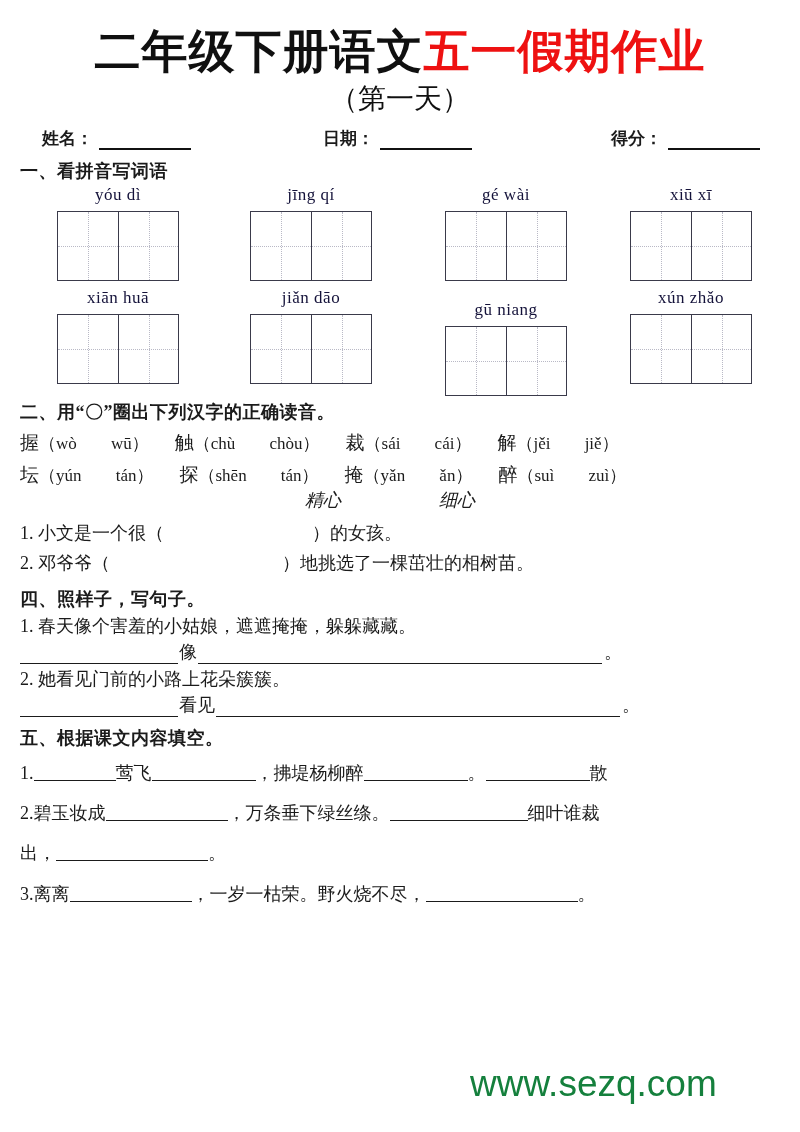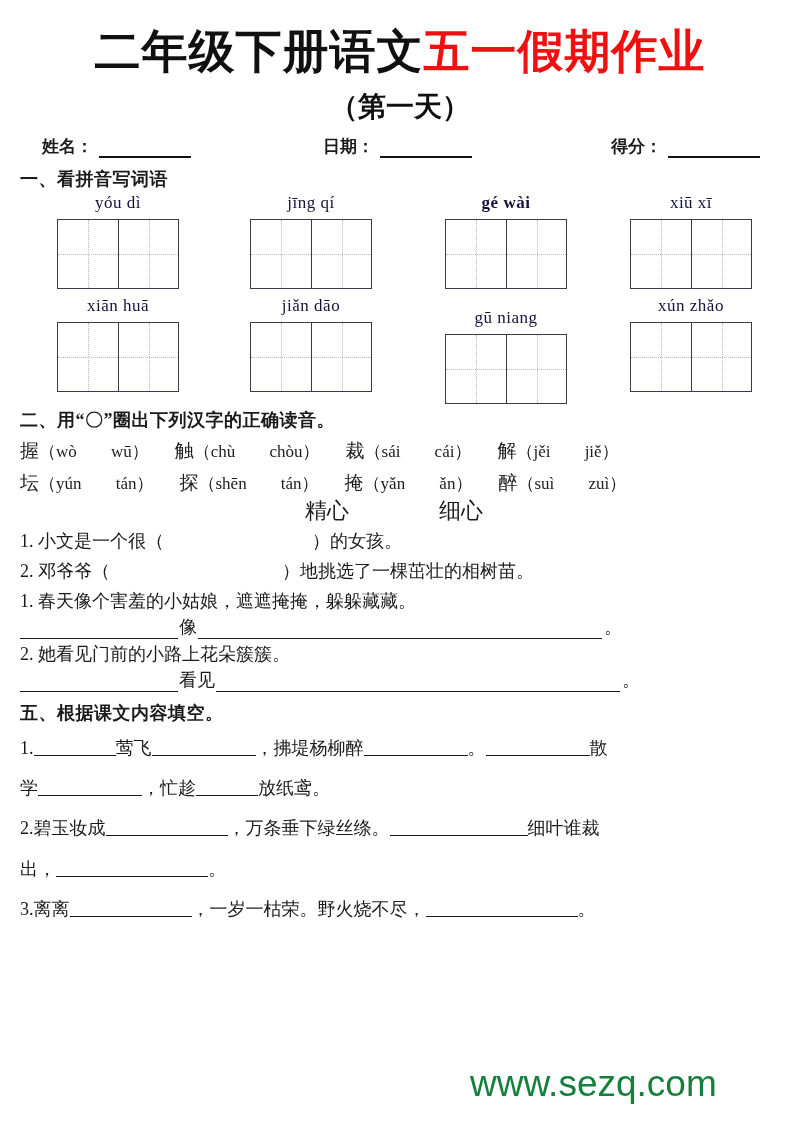"（第一天）" .title-sub { font-weight: bold -> normal; margin-top: 10px -> 2px }
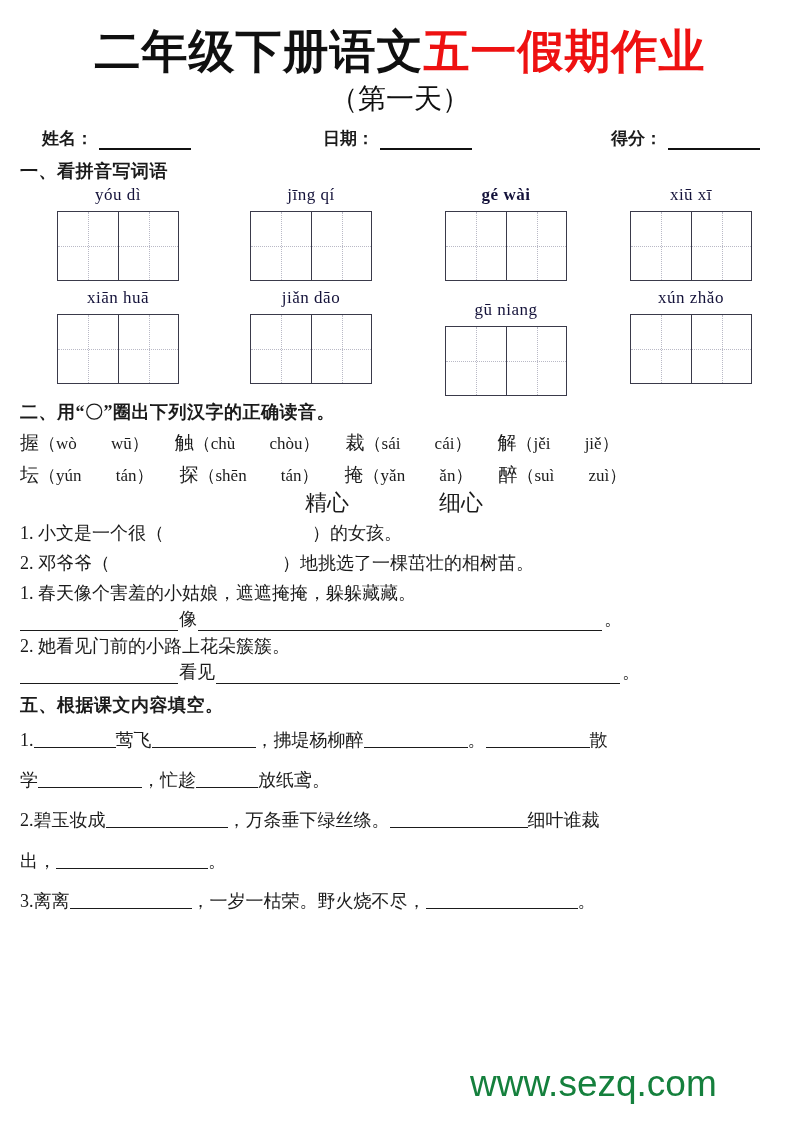"gé wài" div.tz-group { font-weight: bold -> none }
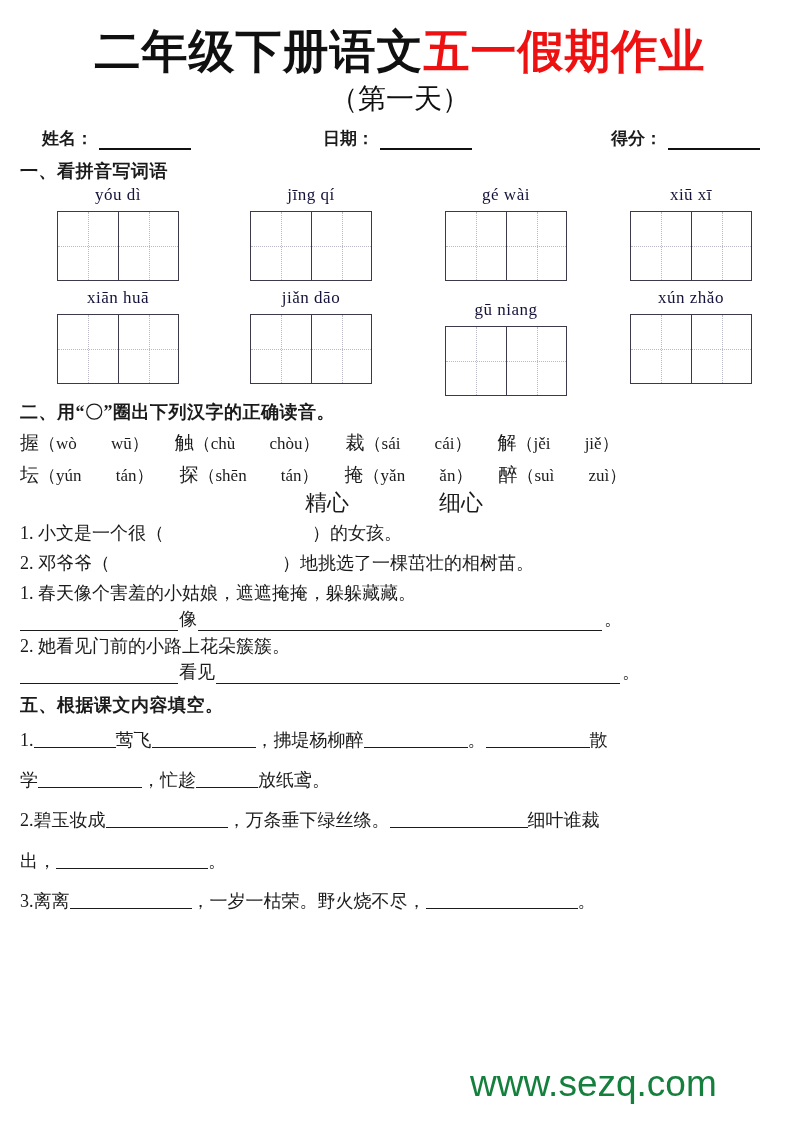"精心" .choices-row { font-size: 22px -> 18px; font-style: none -> italic }
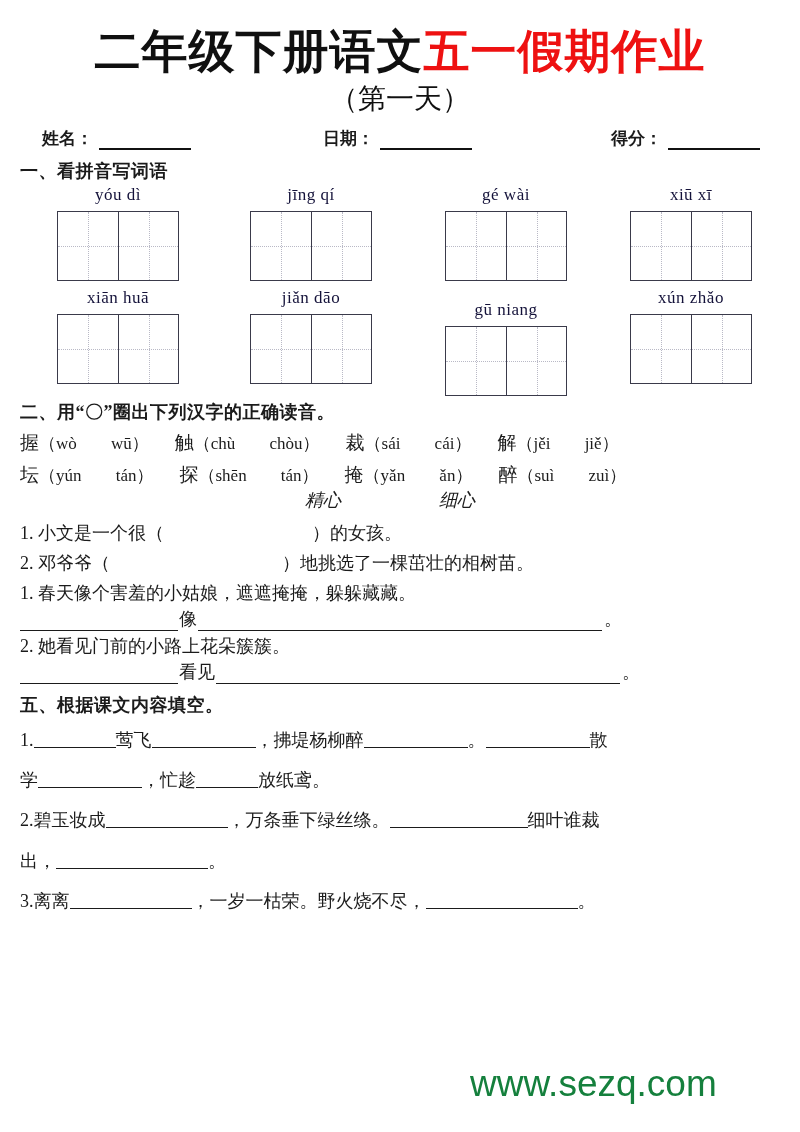"四、照样子，写句子。" div.sec-h { html: none -> <div>四、照样子，写句子。</div> }
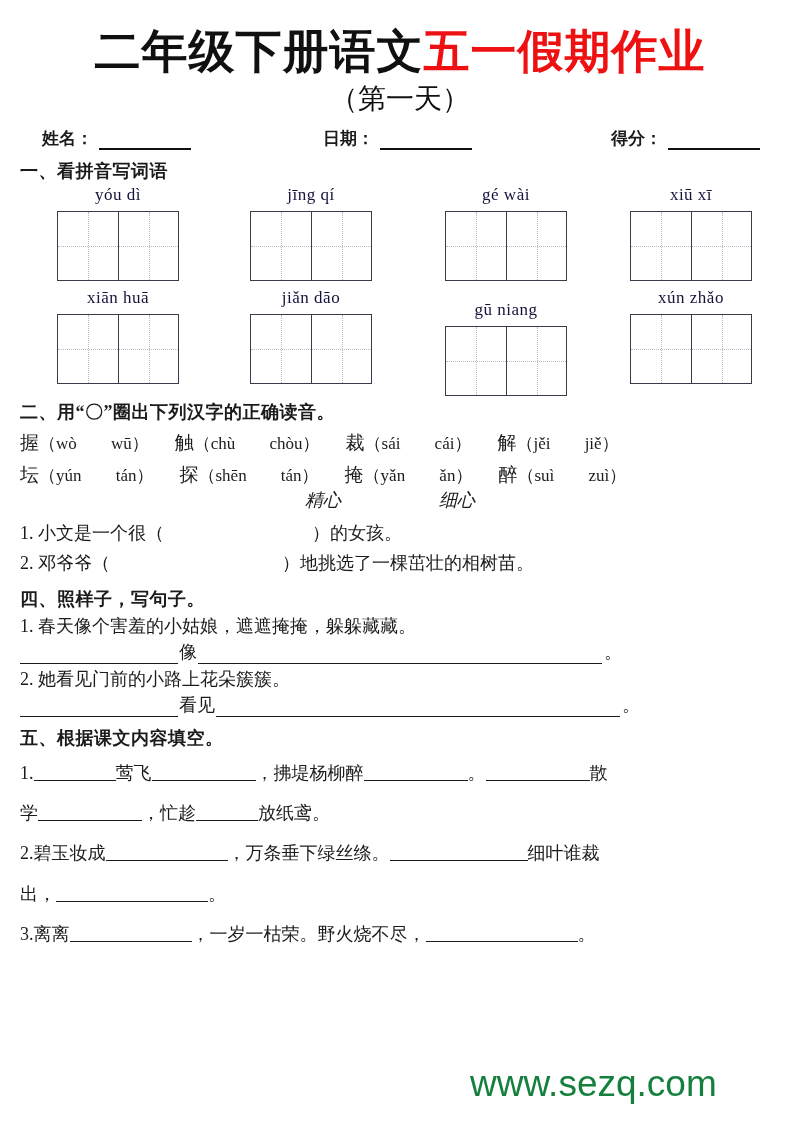"学 ，忙趁 放纸鸢。" div.fill-line { html: <div><span>学</span><span></span><span>，忙趁</span><span></span><span>放纸鸢。</span></div> -> none }
